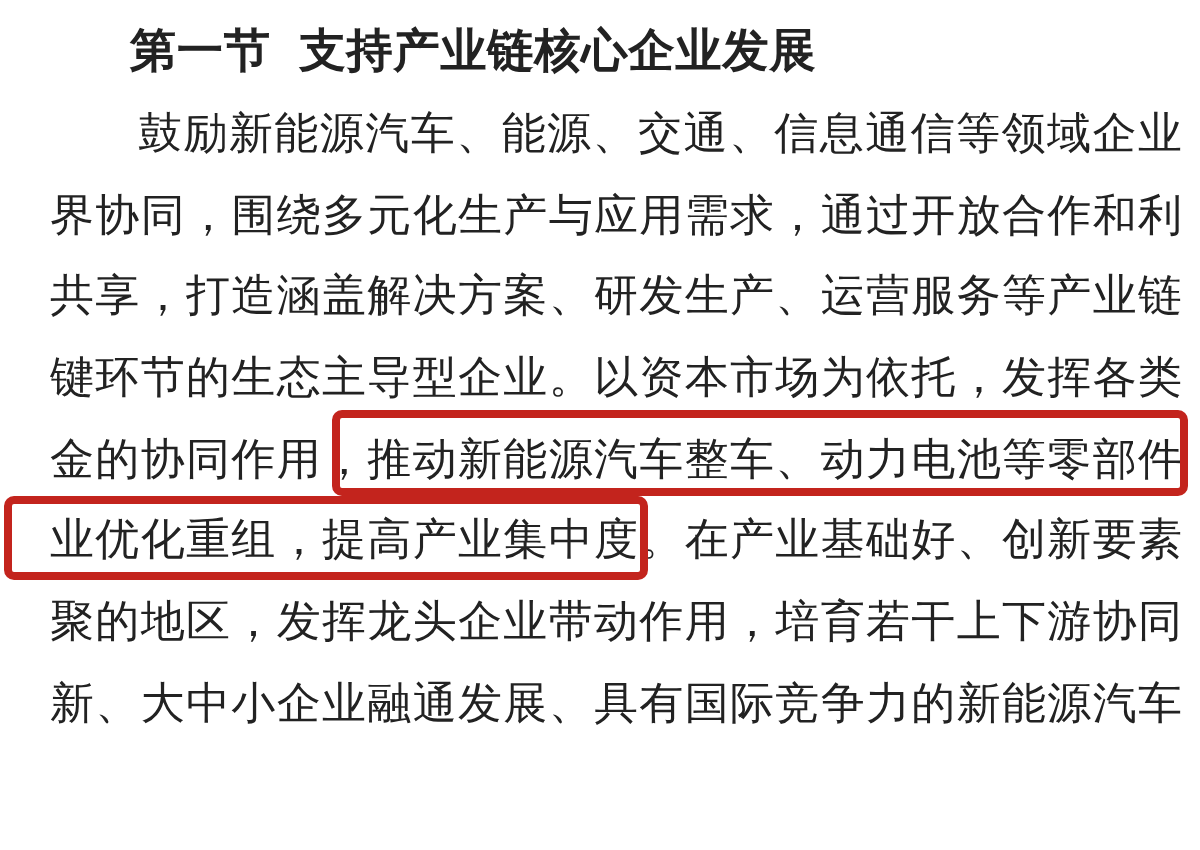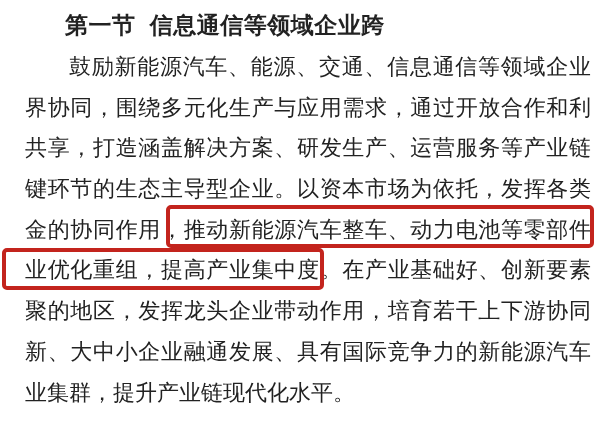"第一节 信息通信等领域企业跨" div.heading { text: 信息通信等领域企业跨 -> 支持产业链核心企业发展 }
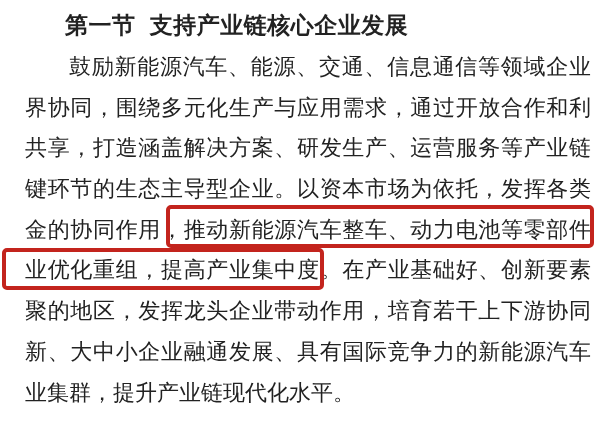"业集群，提升产业链现代化水平。" div.line { html: <div>业集群，提升产业链现代化水平。</div> -> none }
